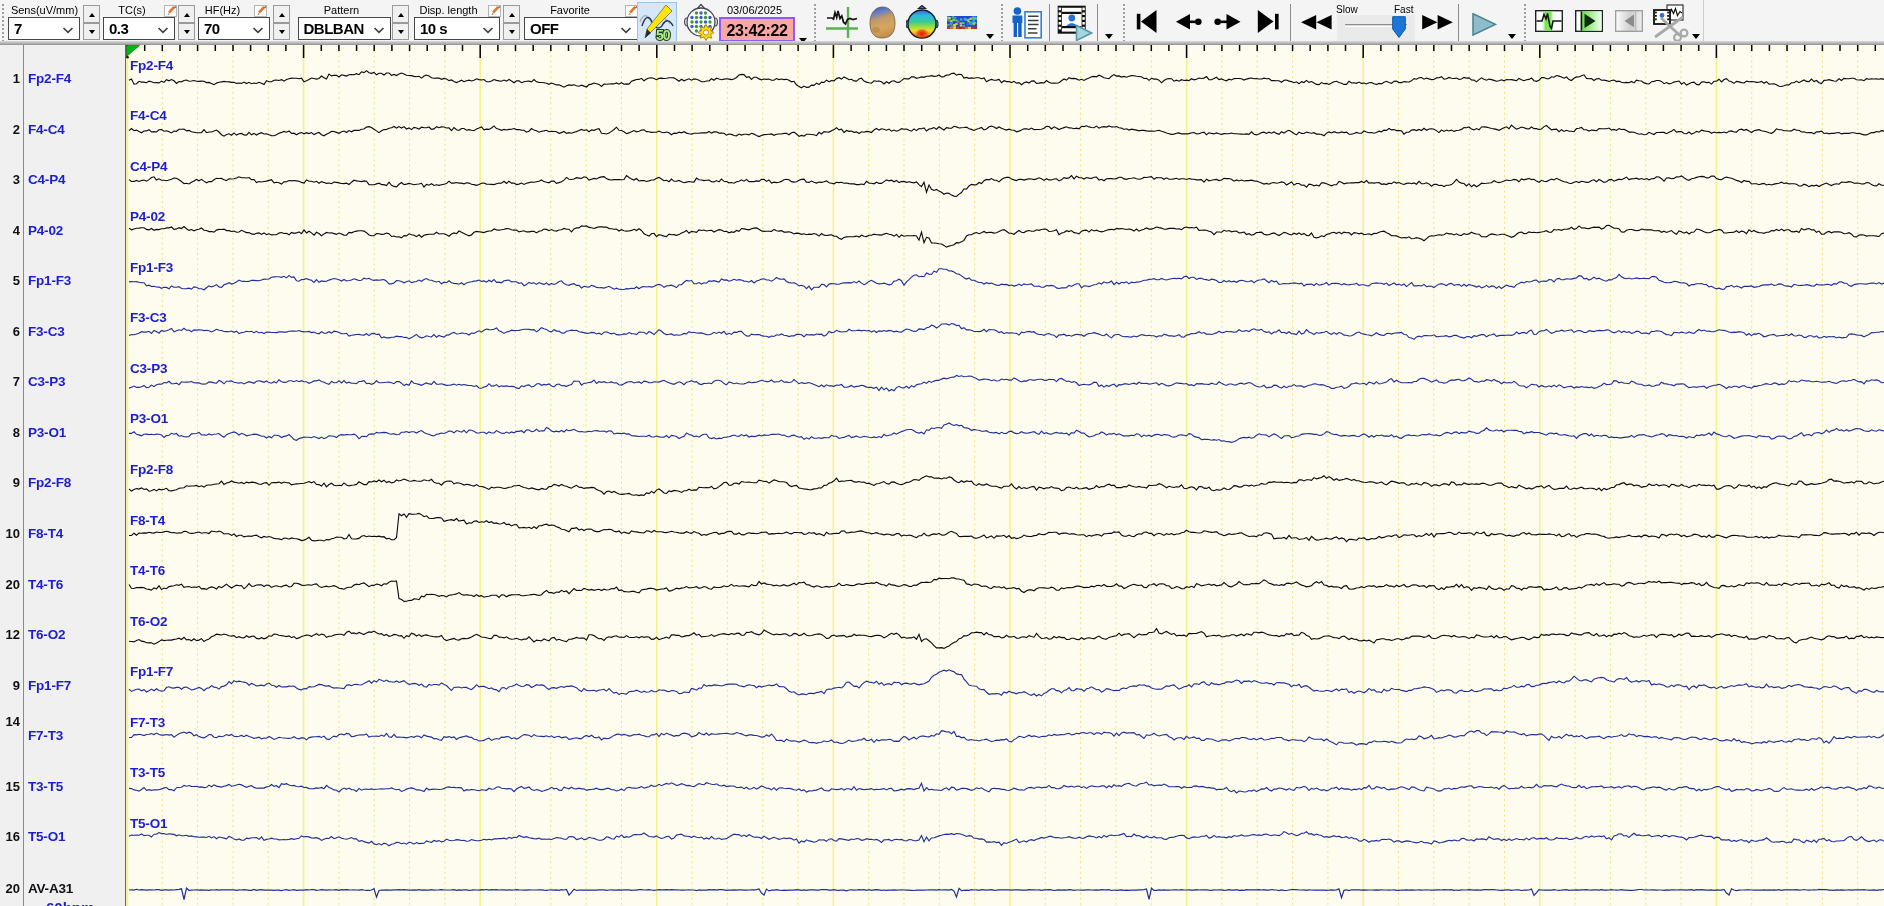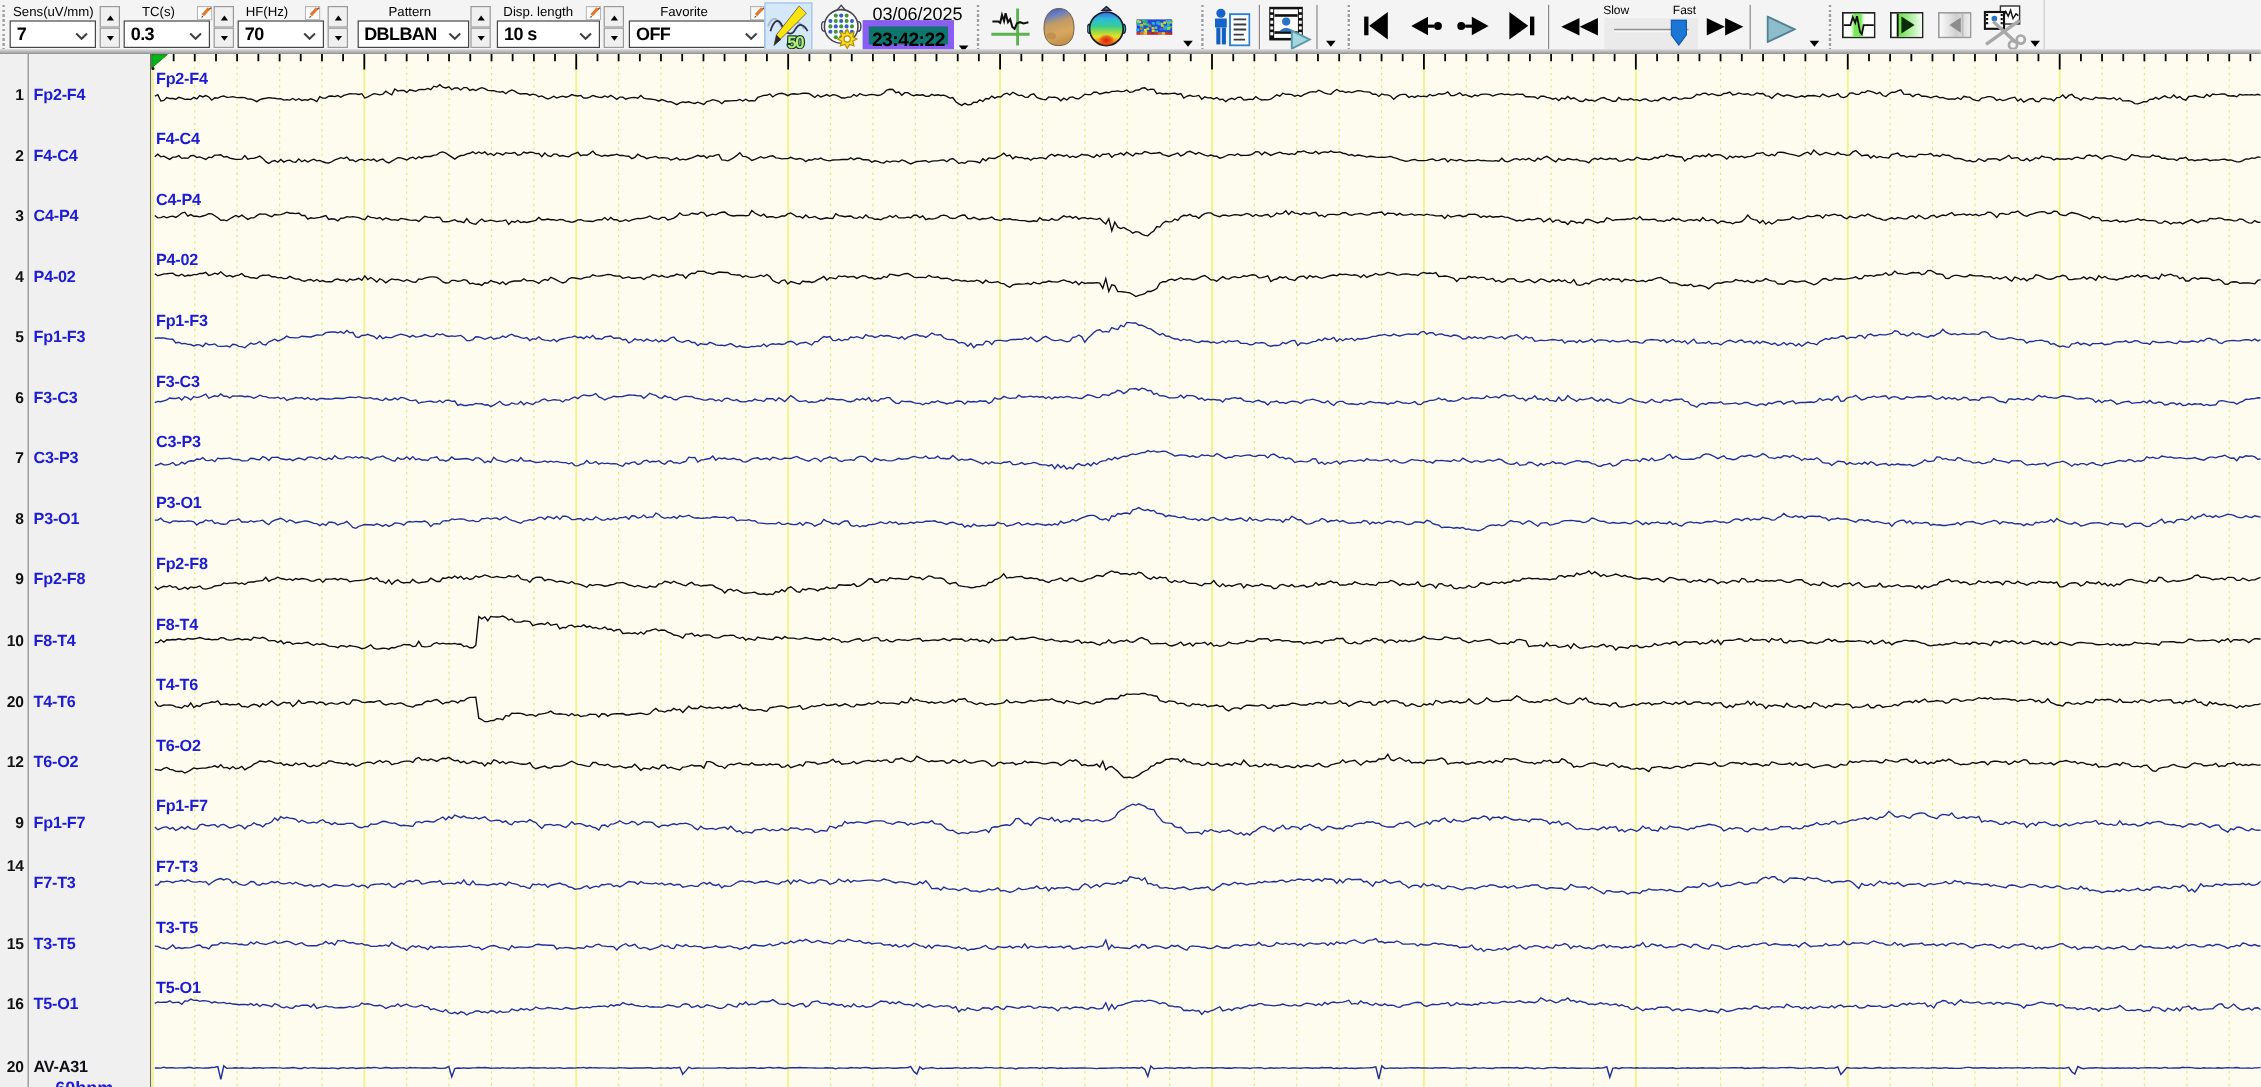"03/06/2025" #datetx { font-size: 15px -> 11px }
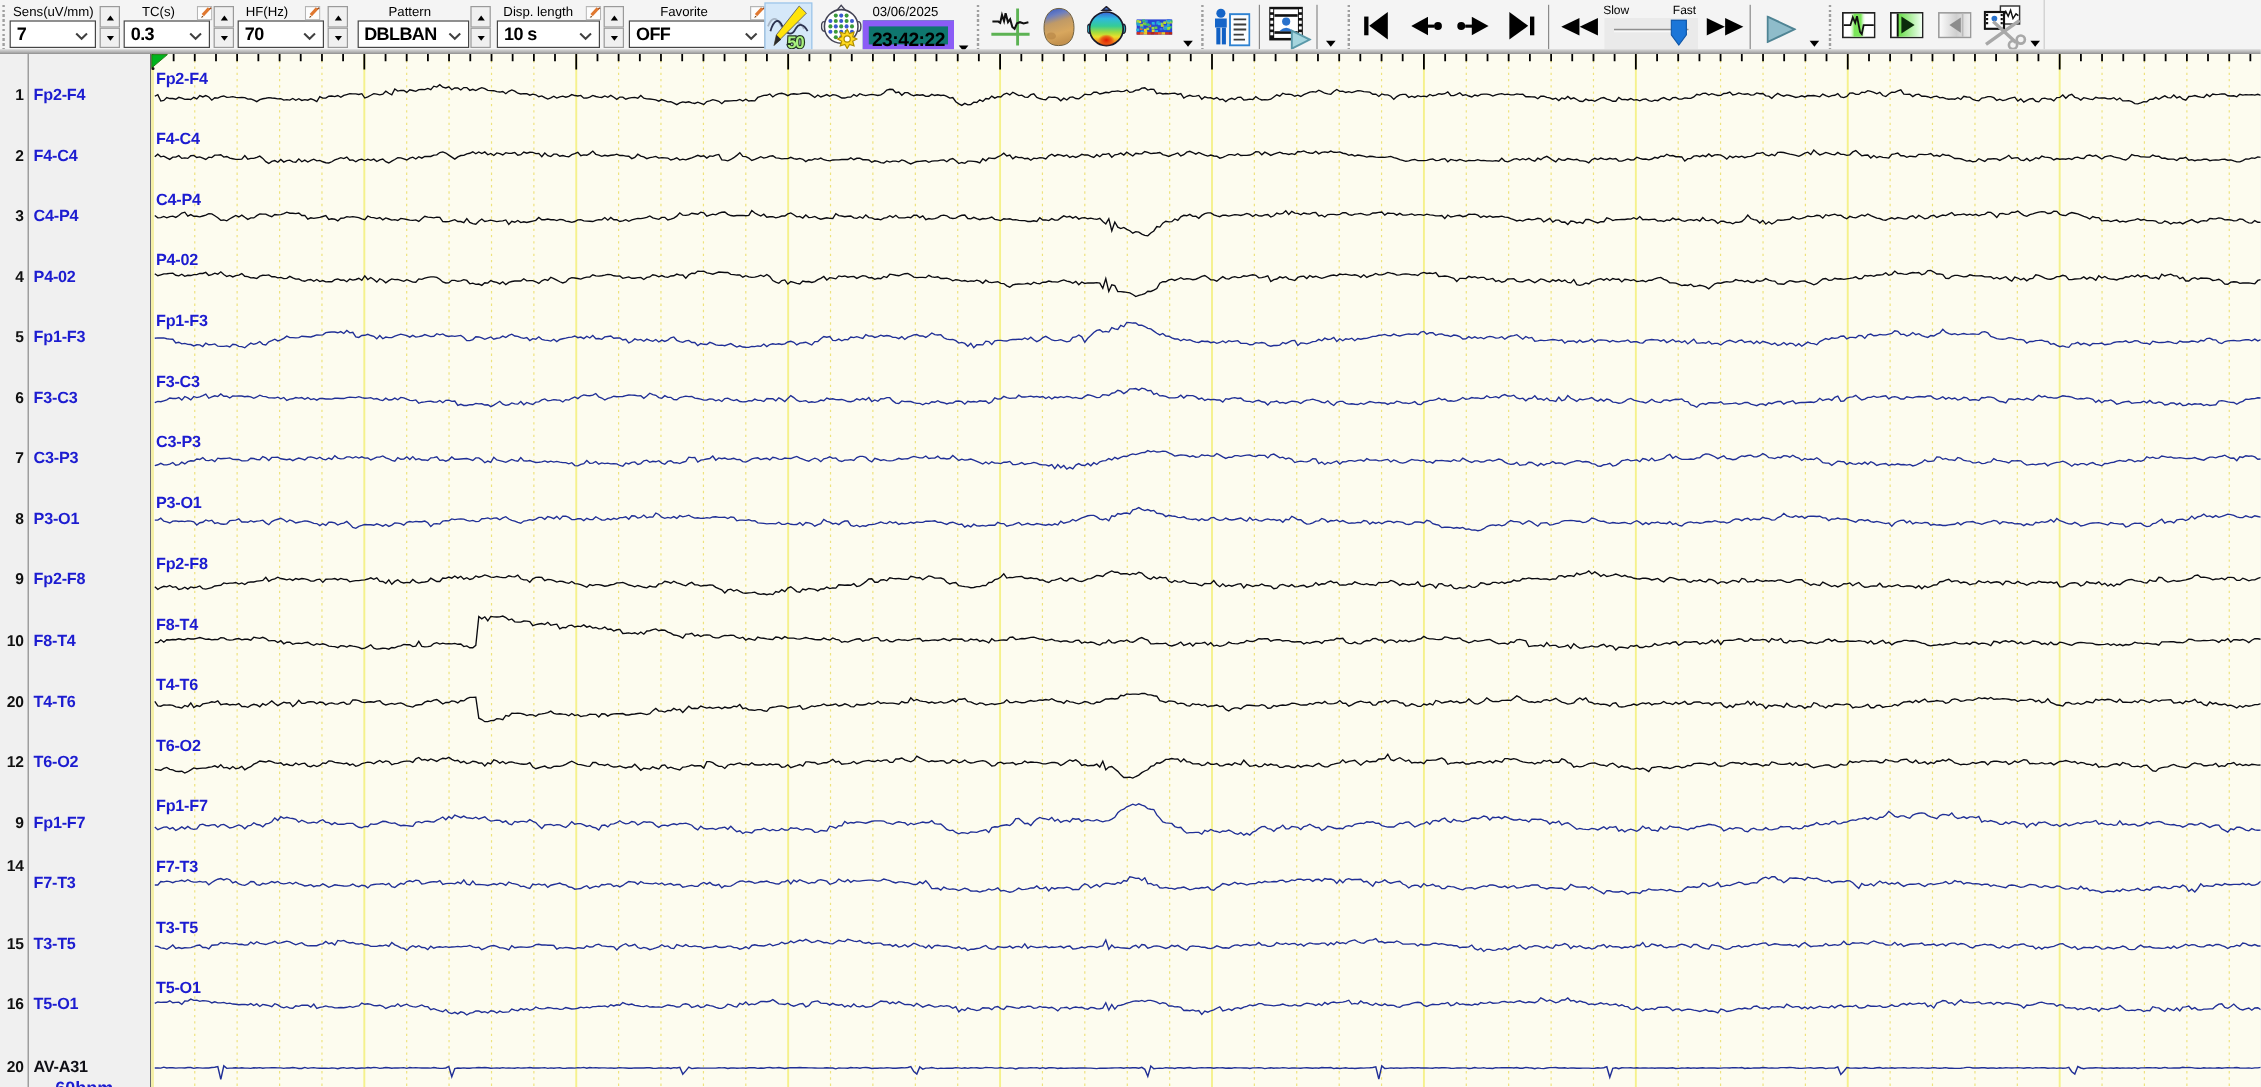"23:42:22" #timebox { background: #0f766e -> #fca5a5; border: 5px solid #8b5cf6 -> 2px solid #8b5cf6 }
